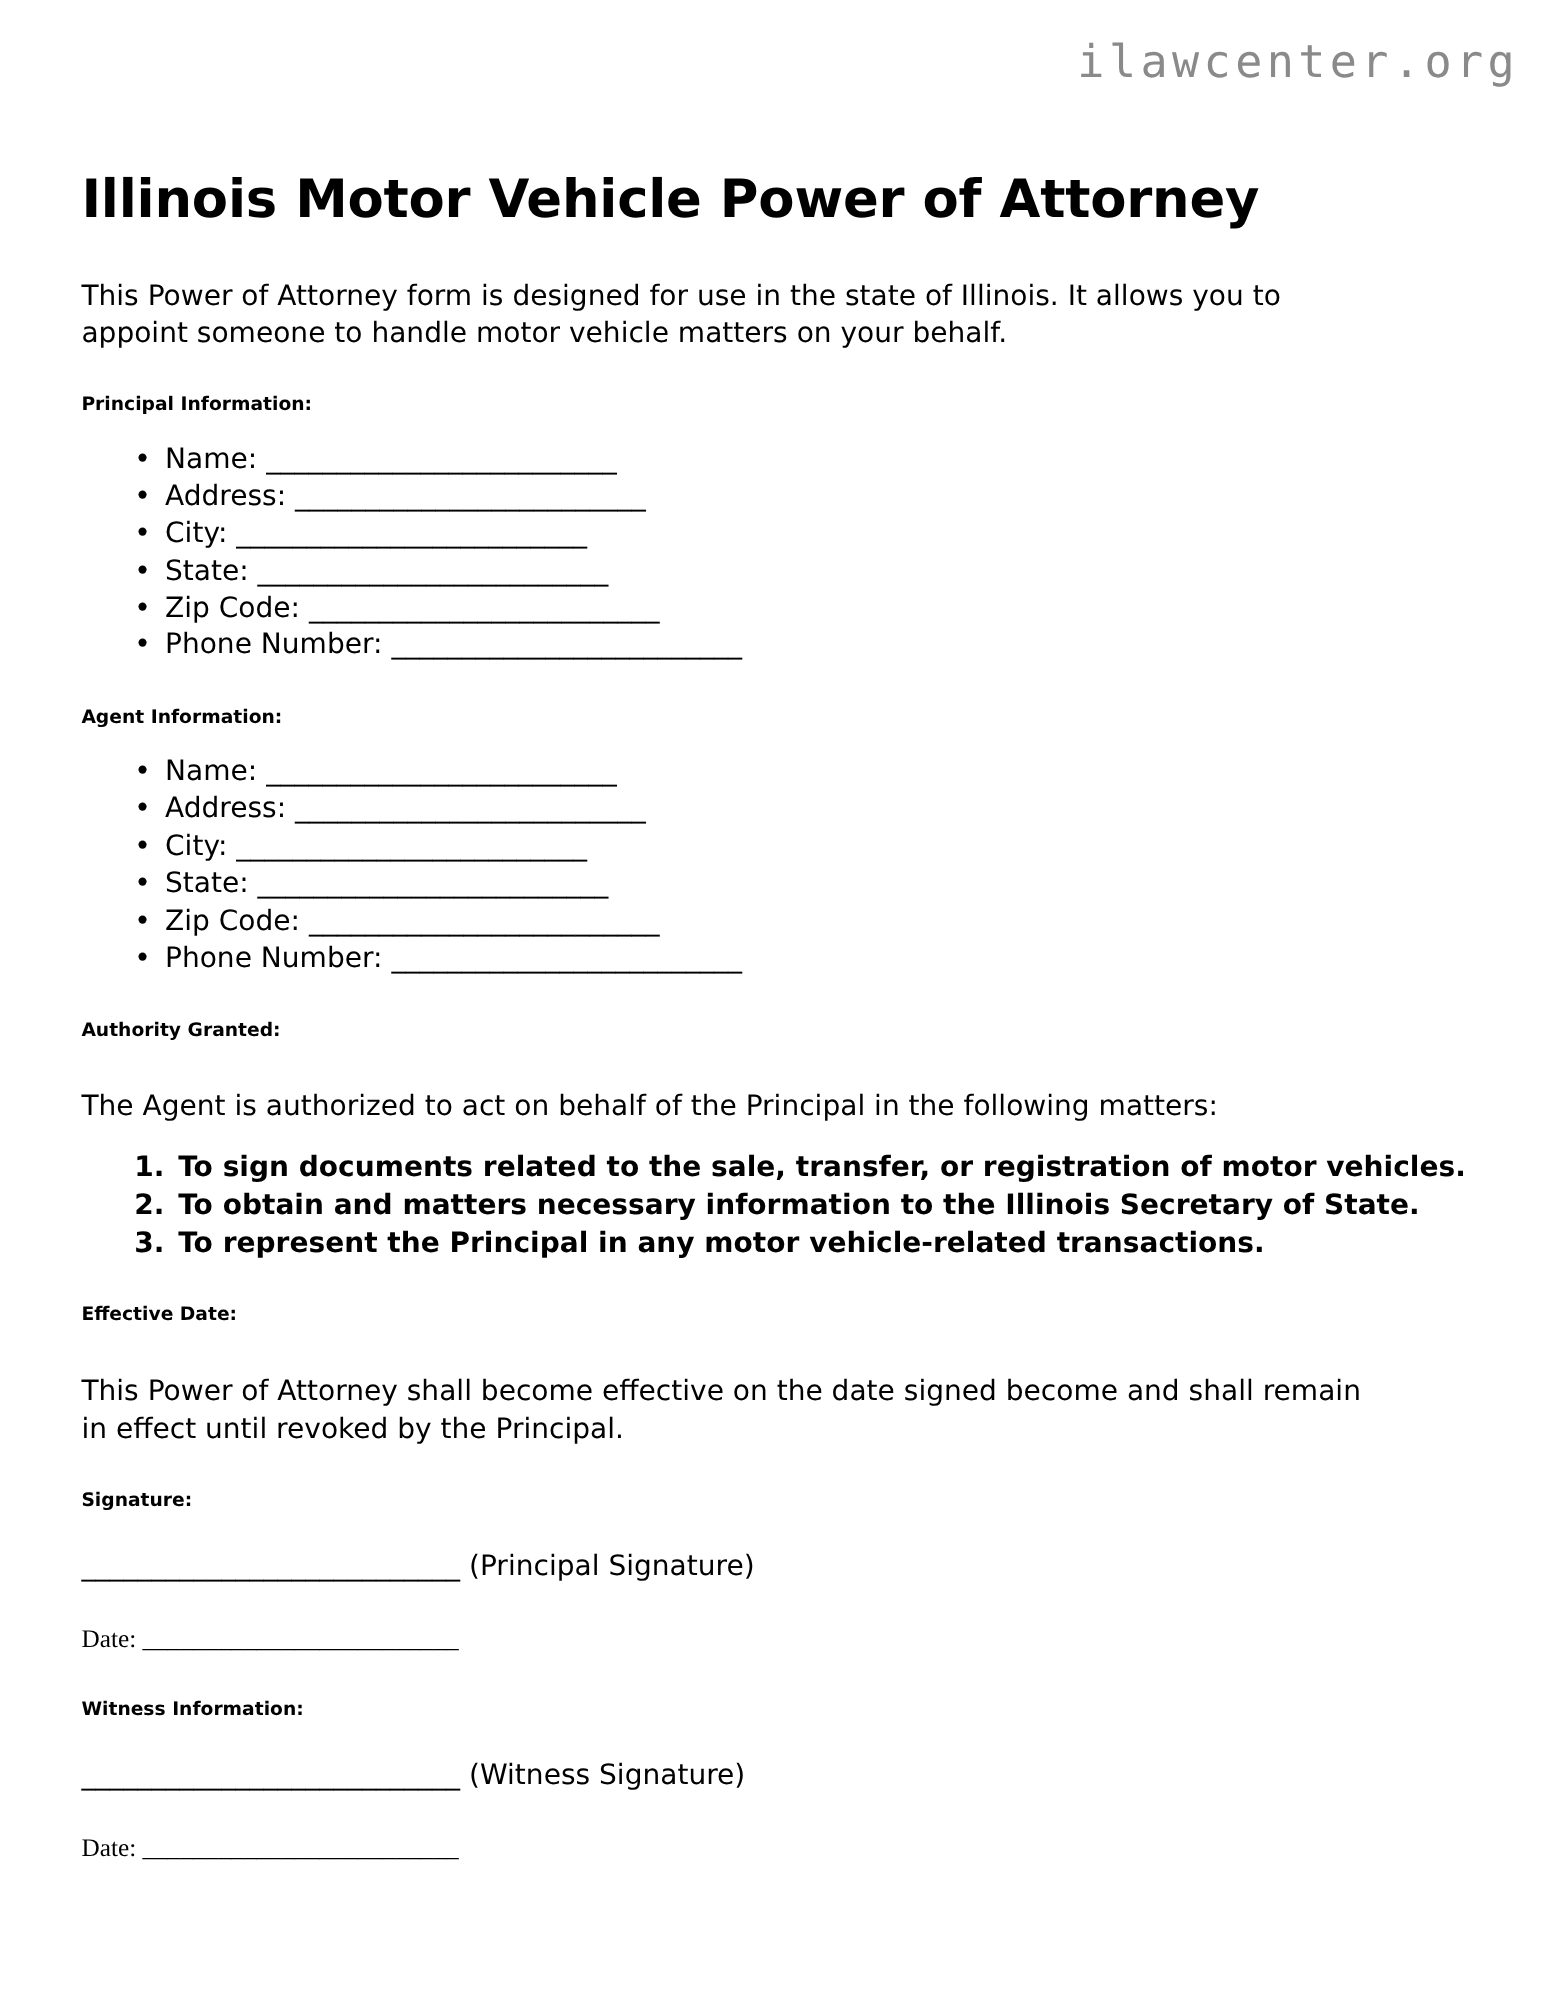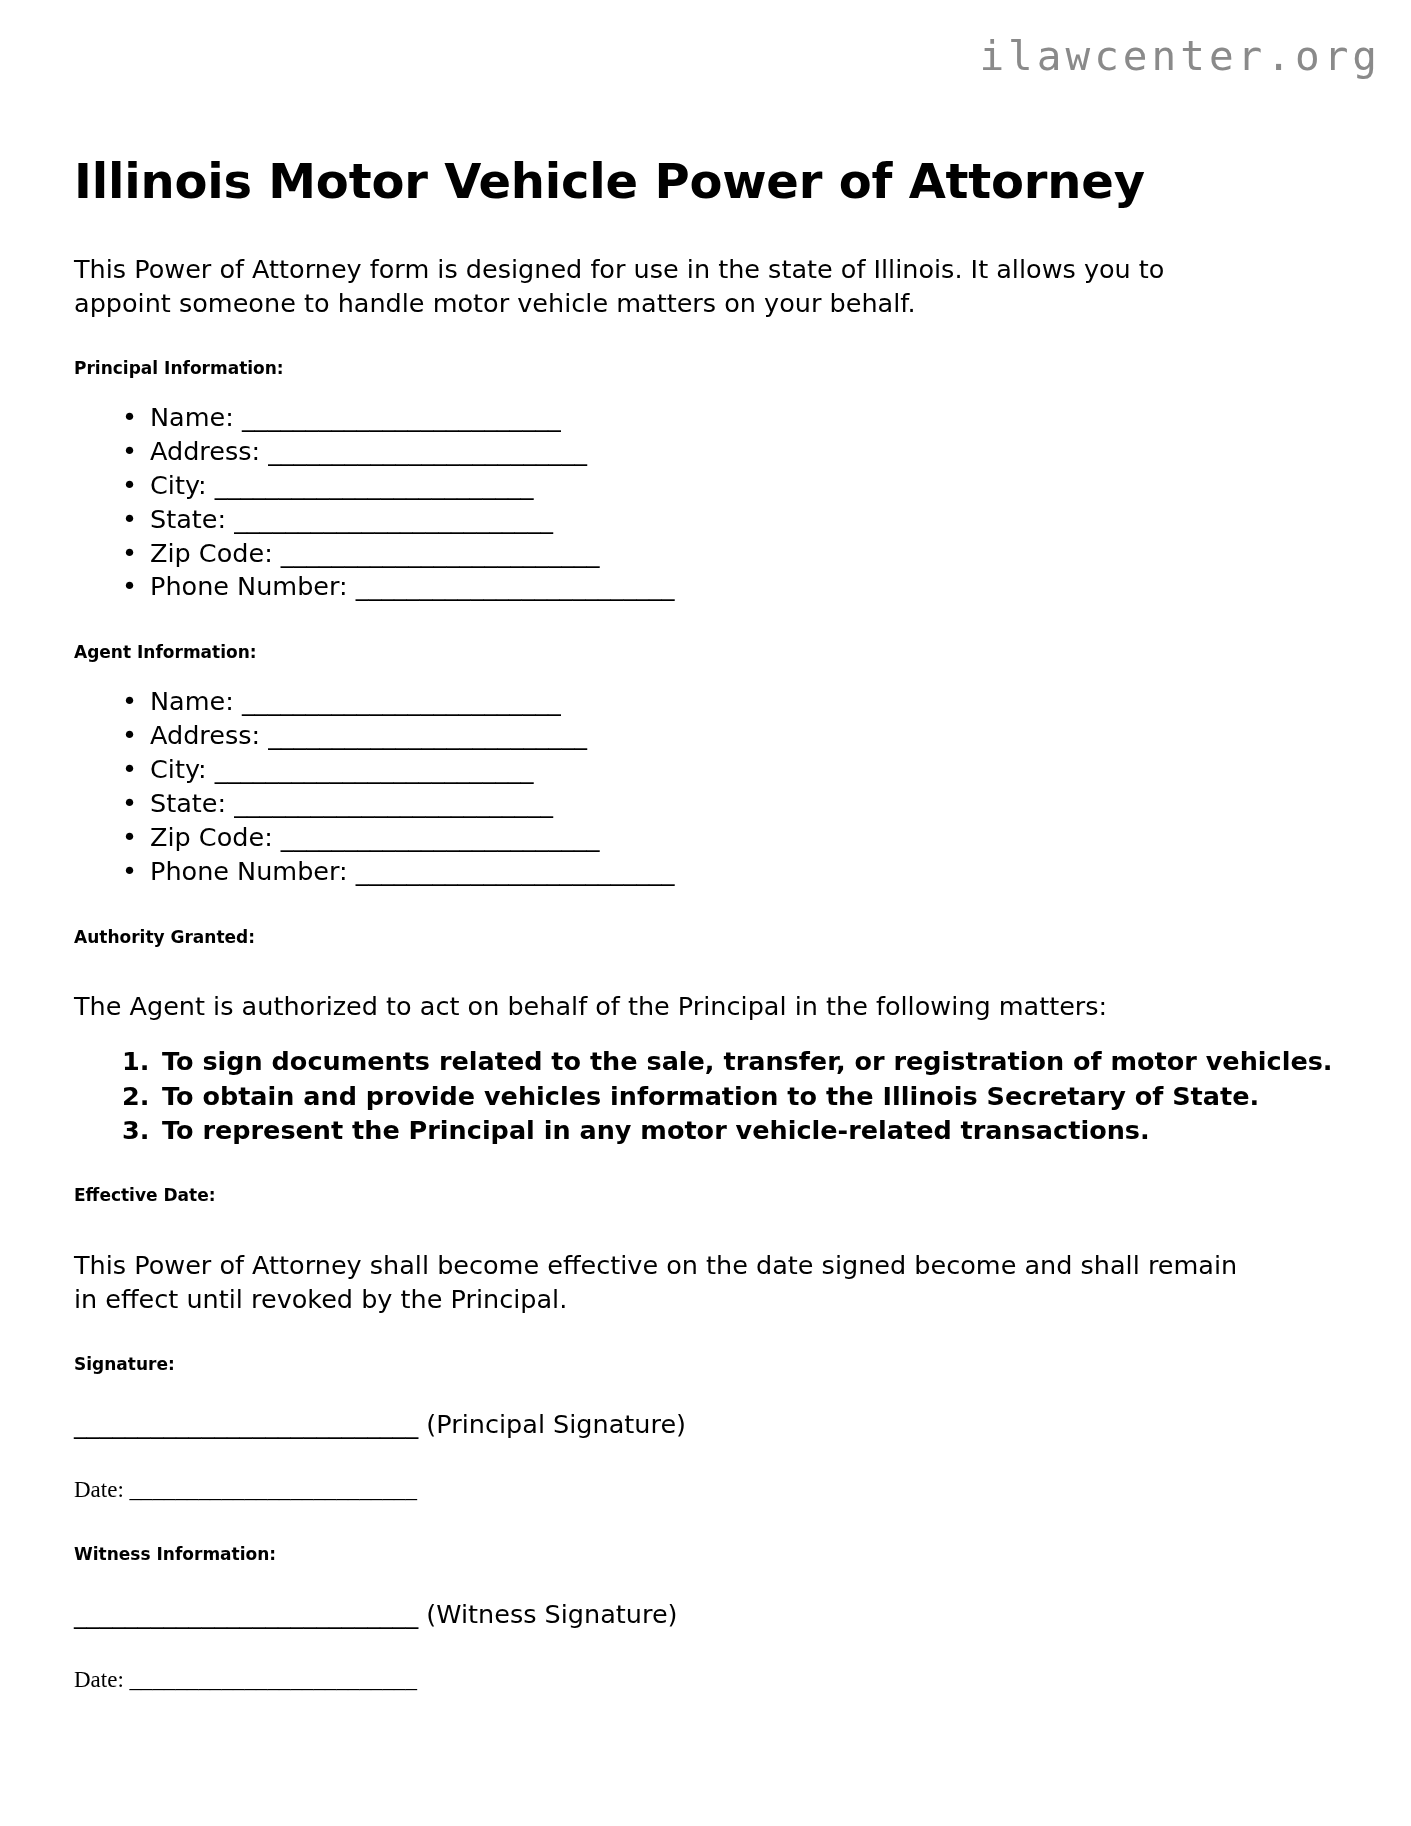"To obtain and provide vehicles" li { text: provide vehicles -> matters necessary }
